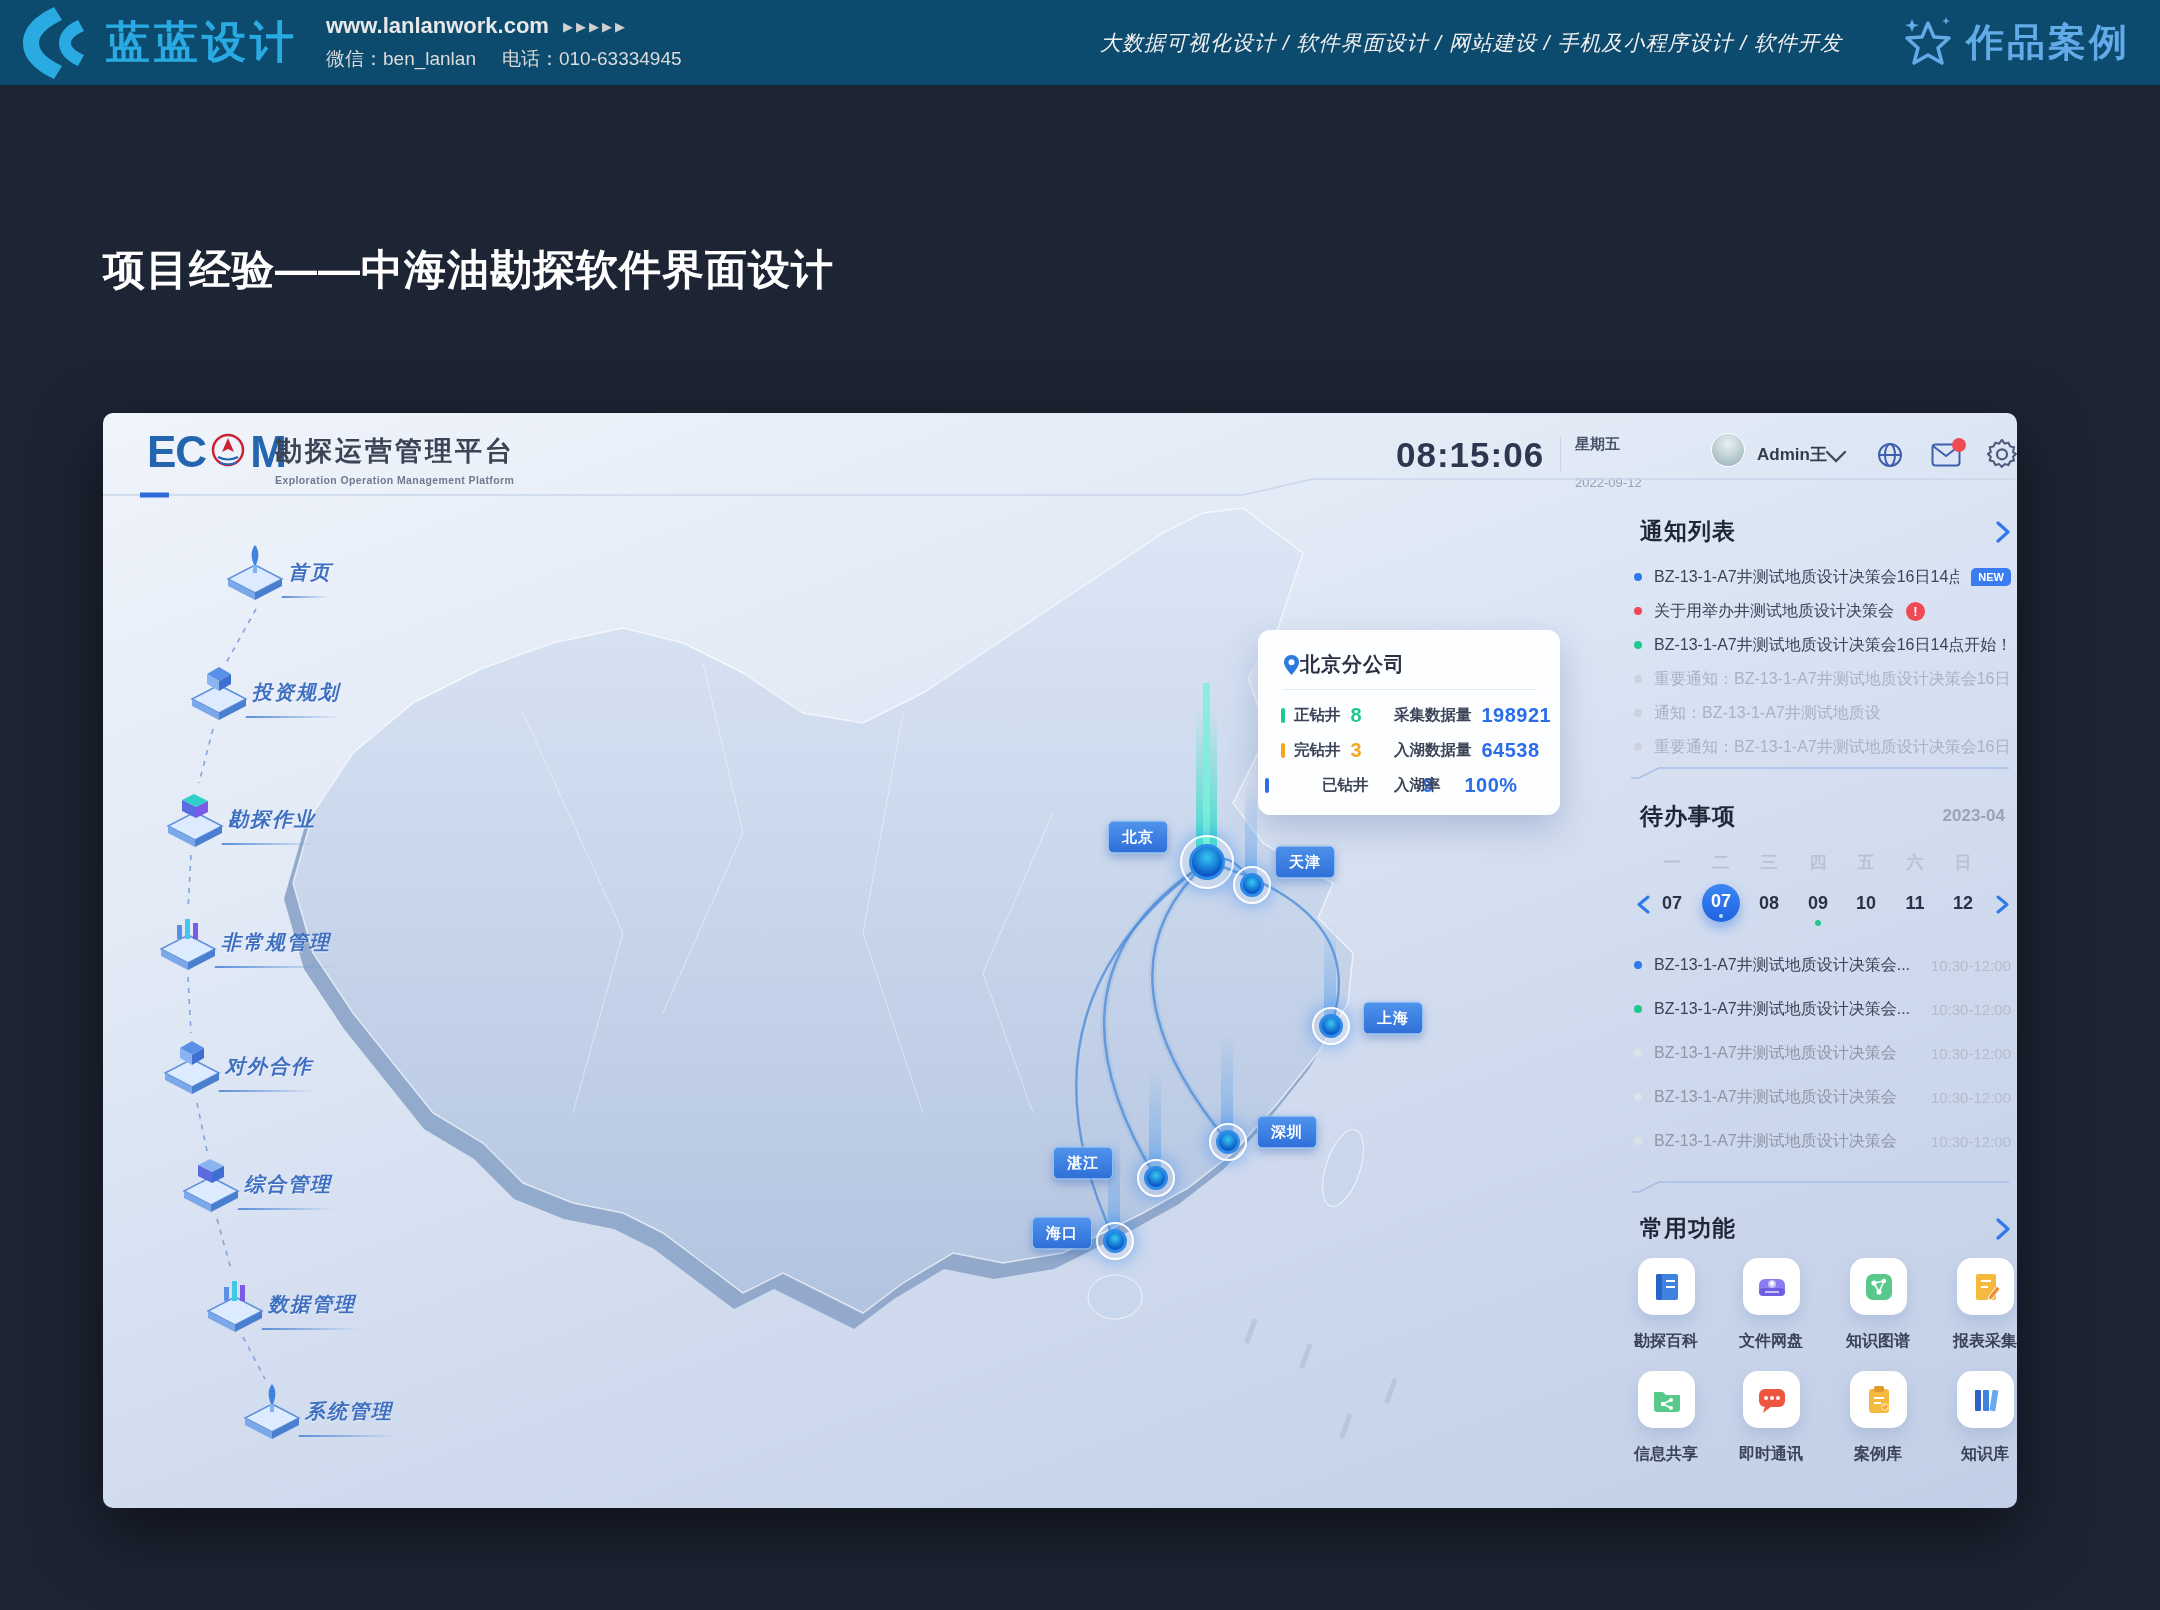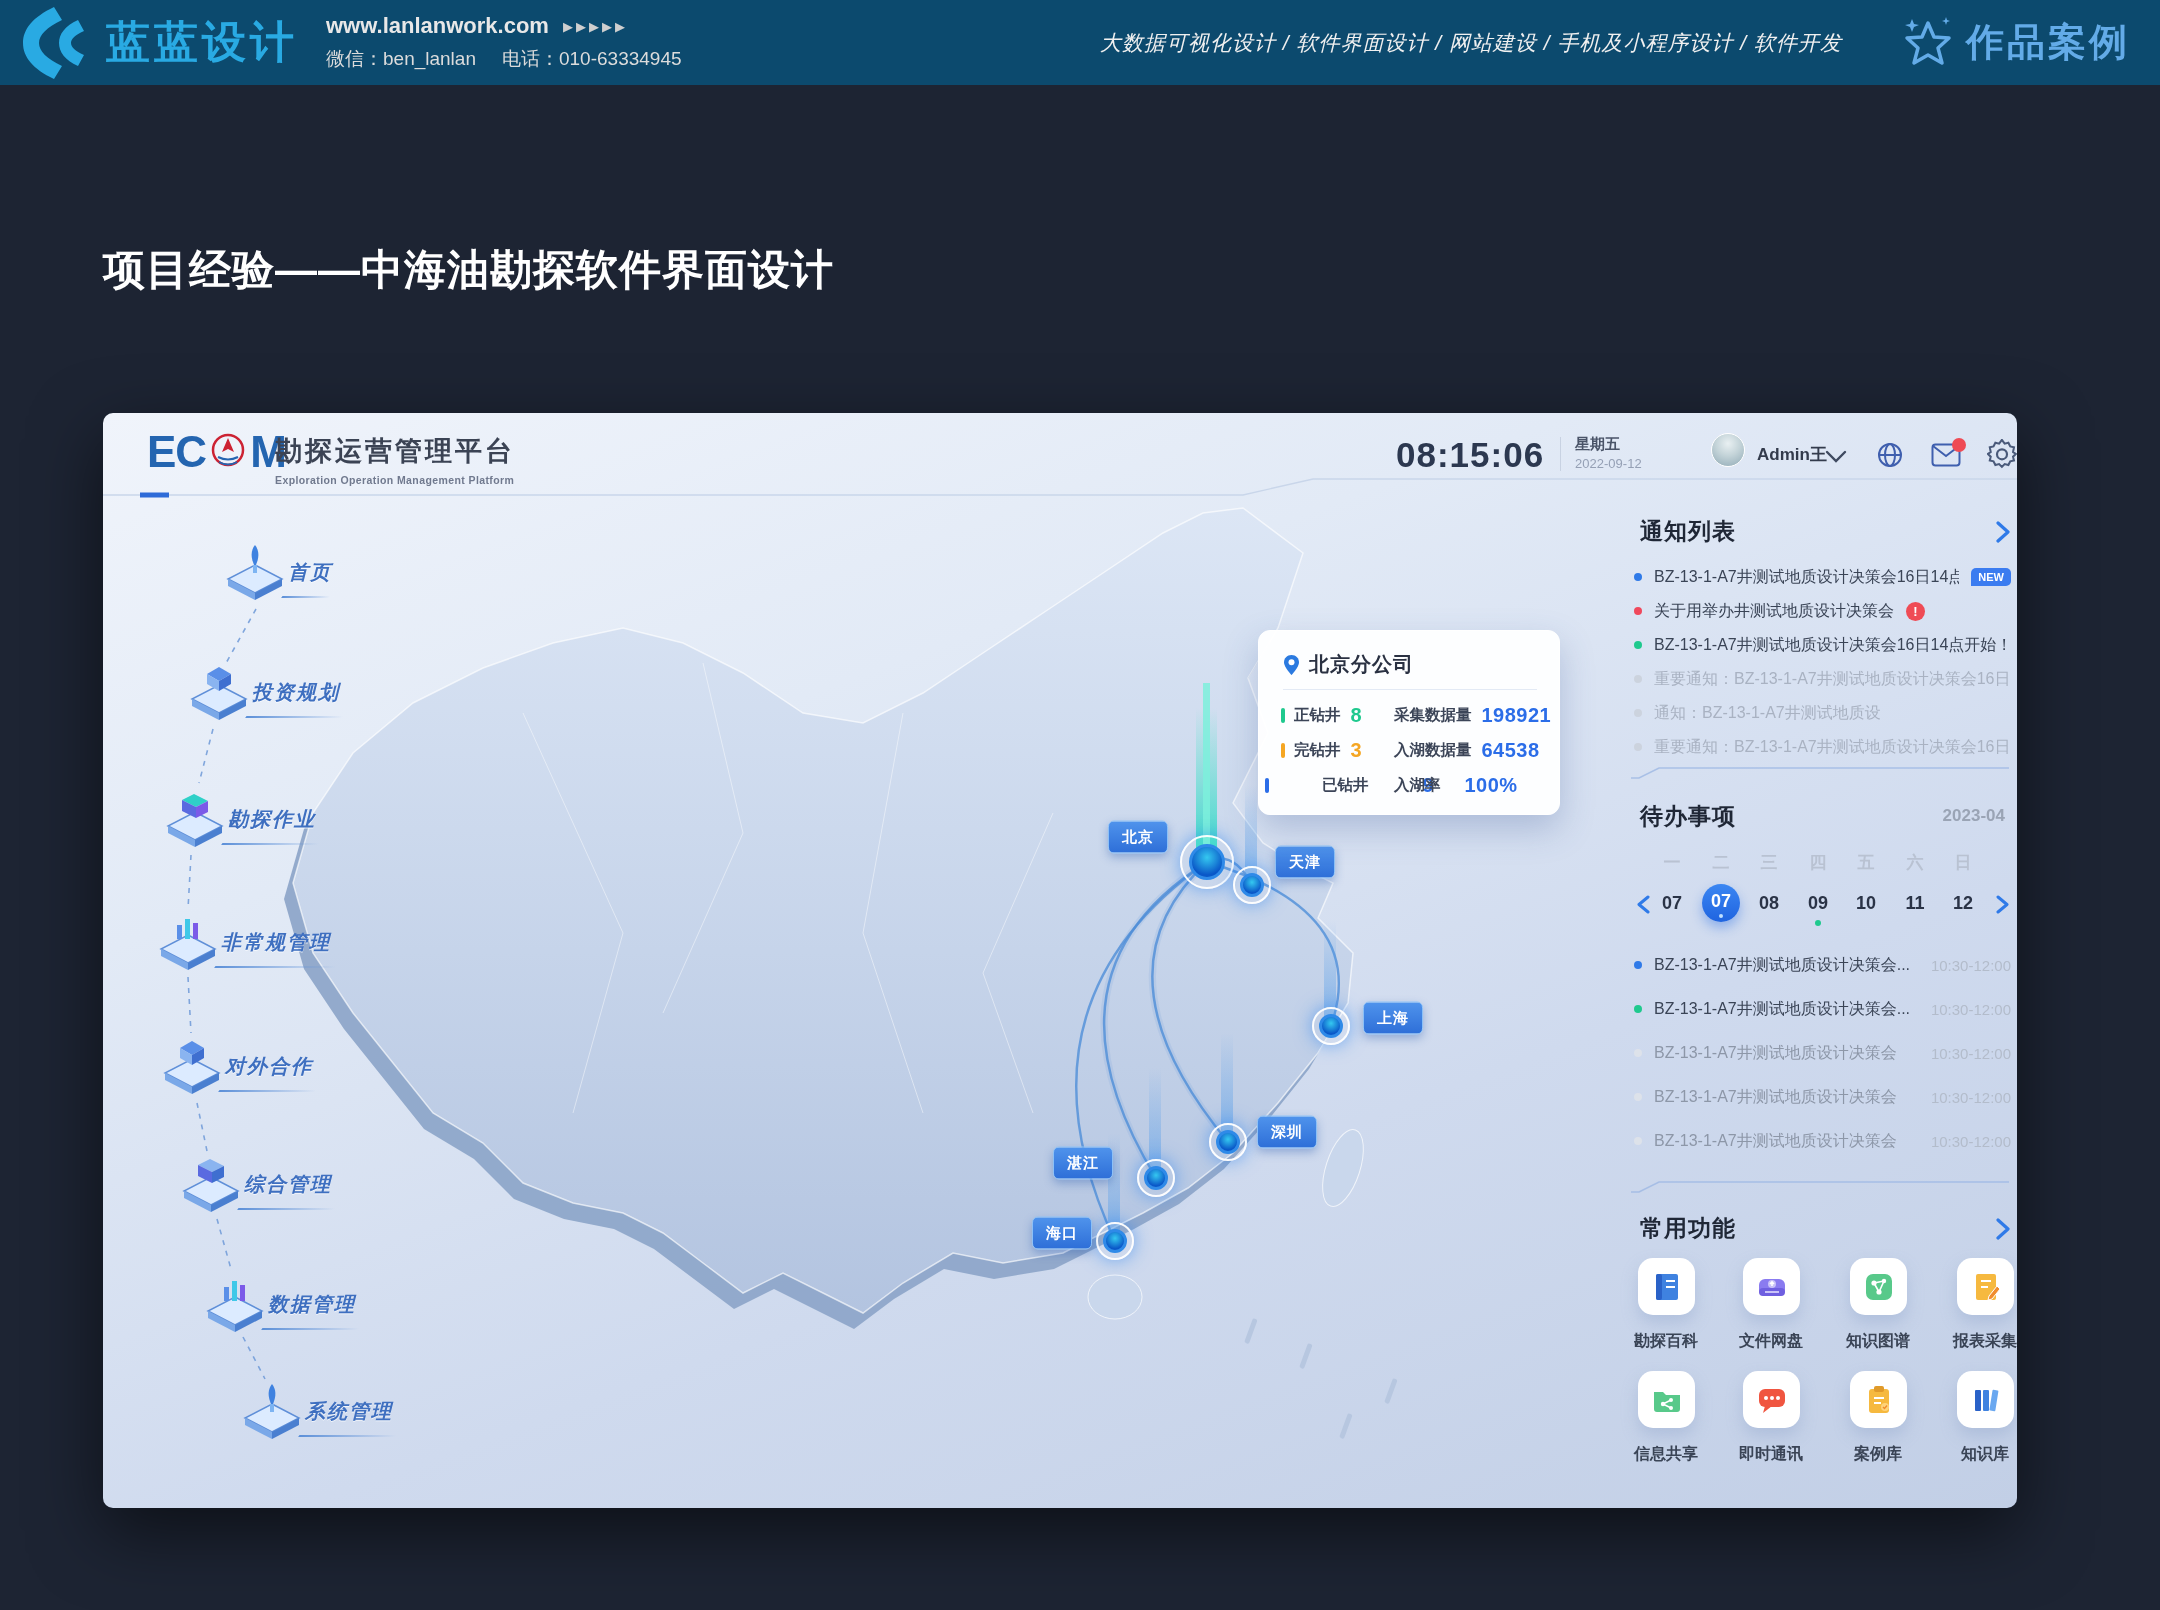"2022-09-12" .clock .dt { margin-top: 2px -> 21px }
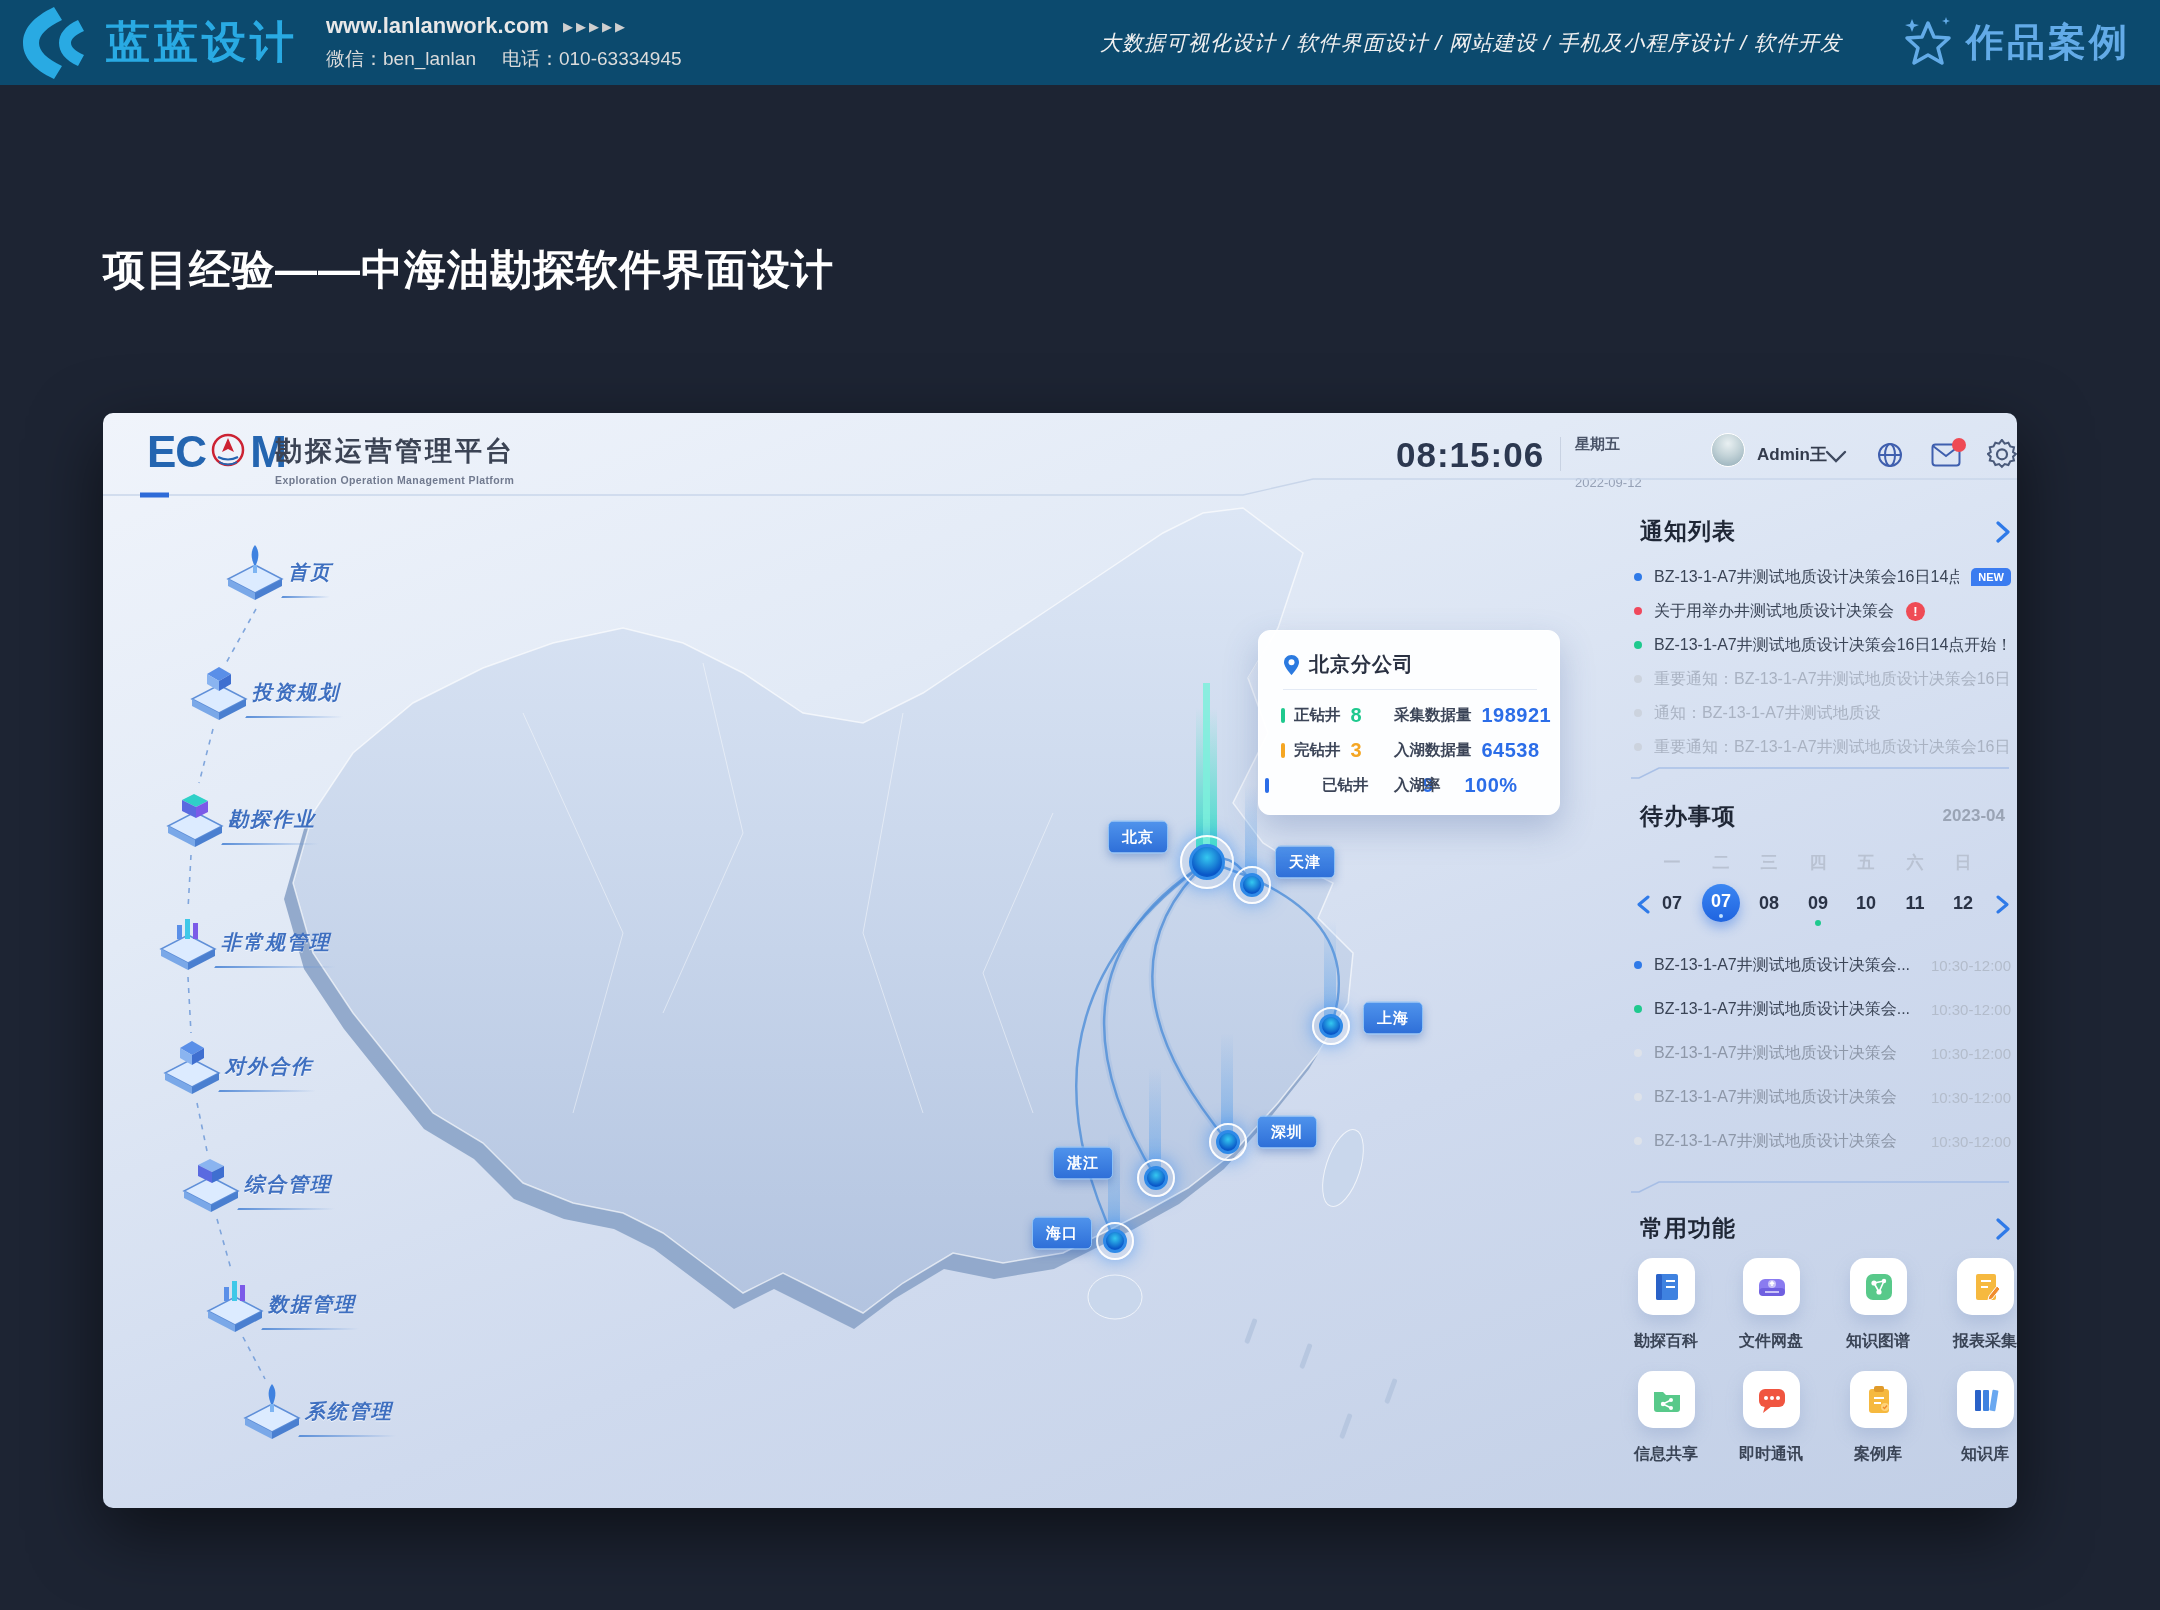"北京分公司" .ic-head { gap: 9px -> none }
